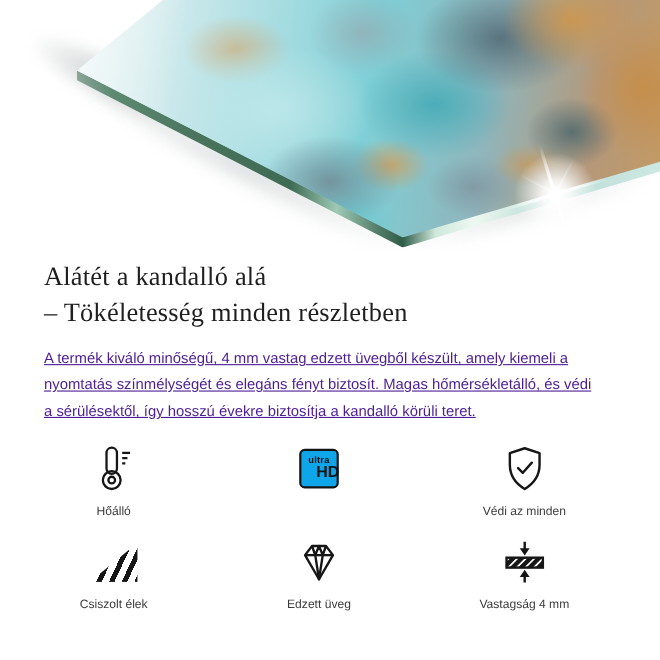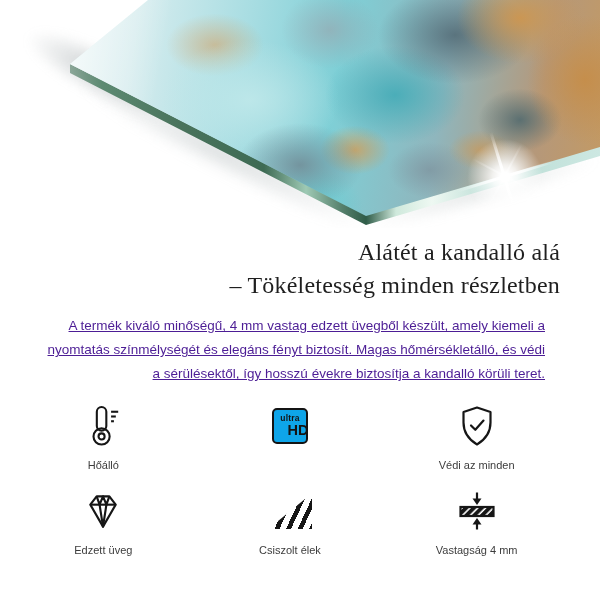"Alátét a kandalló alá" .content { text-align: right -> none }
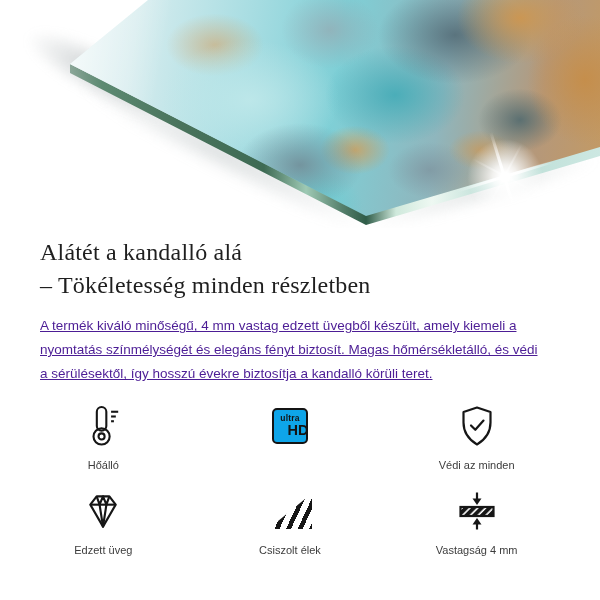"Edzett üveg" div.cell { order: before "Csiszolt élek" -> after "Csiszolt élek" }
